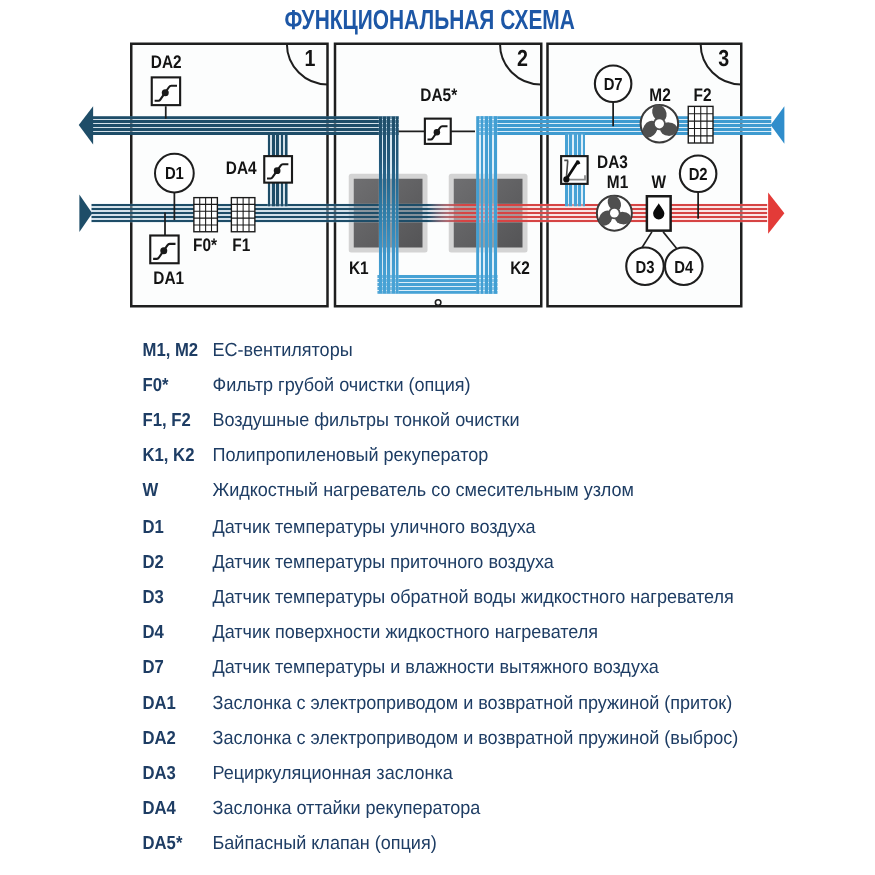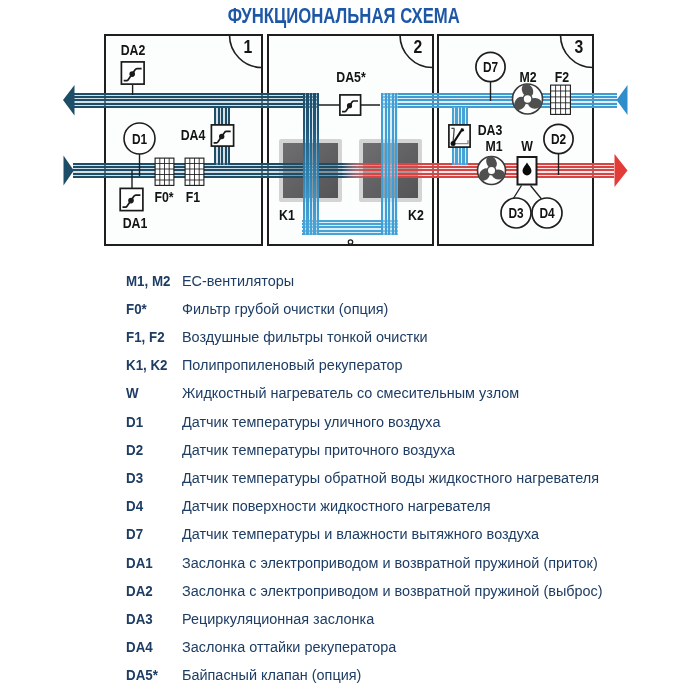"M1, M2" .leg { left: 16px -> 4px }
